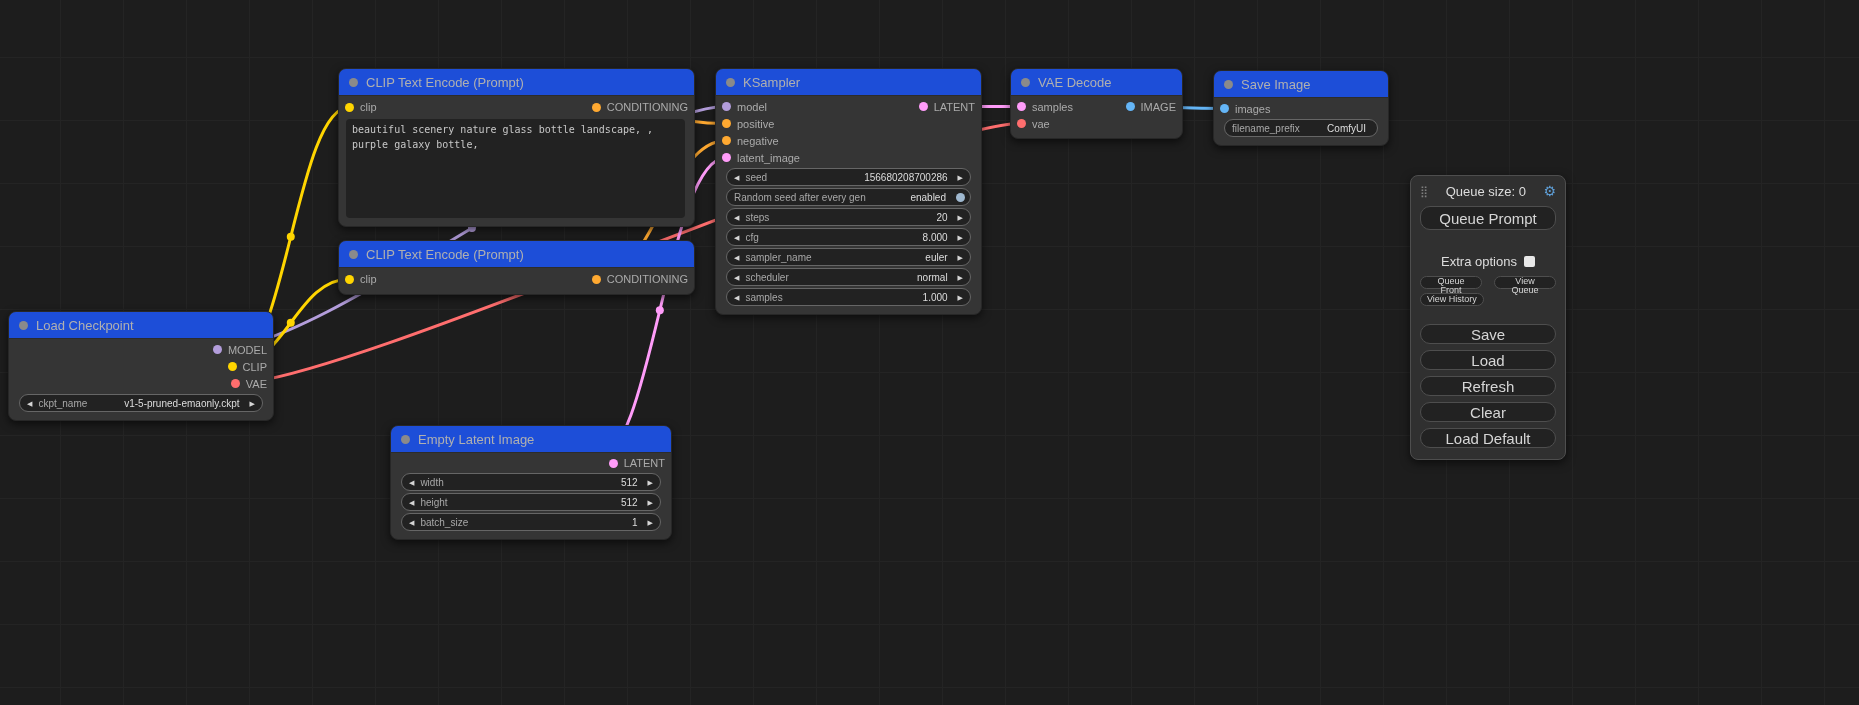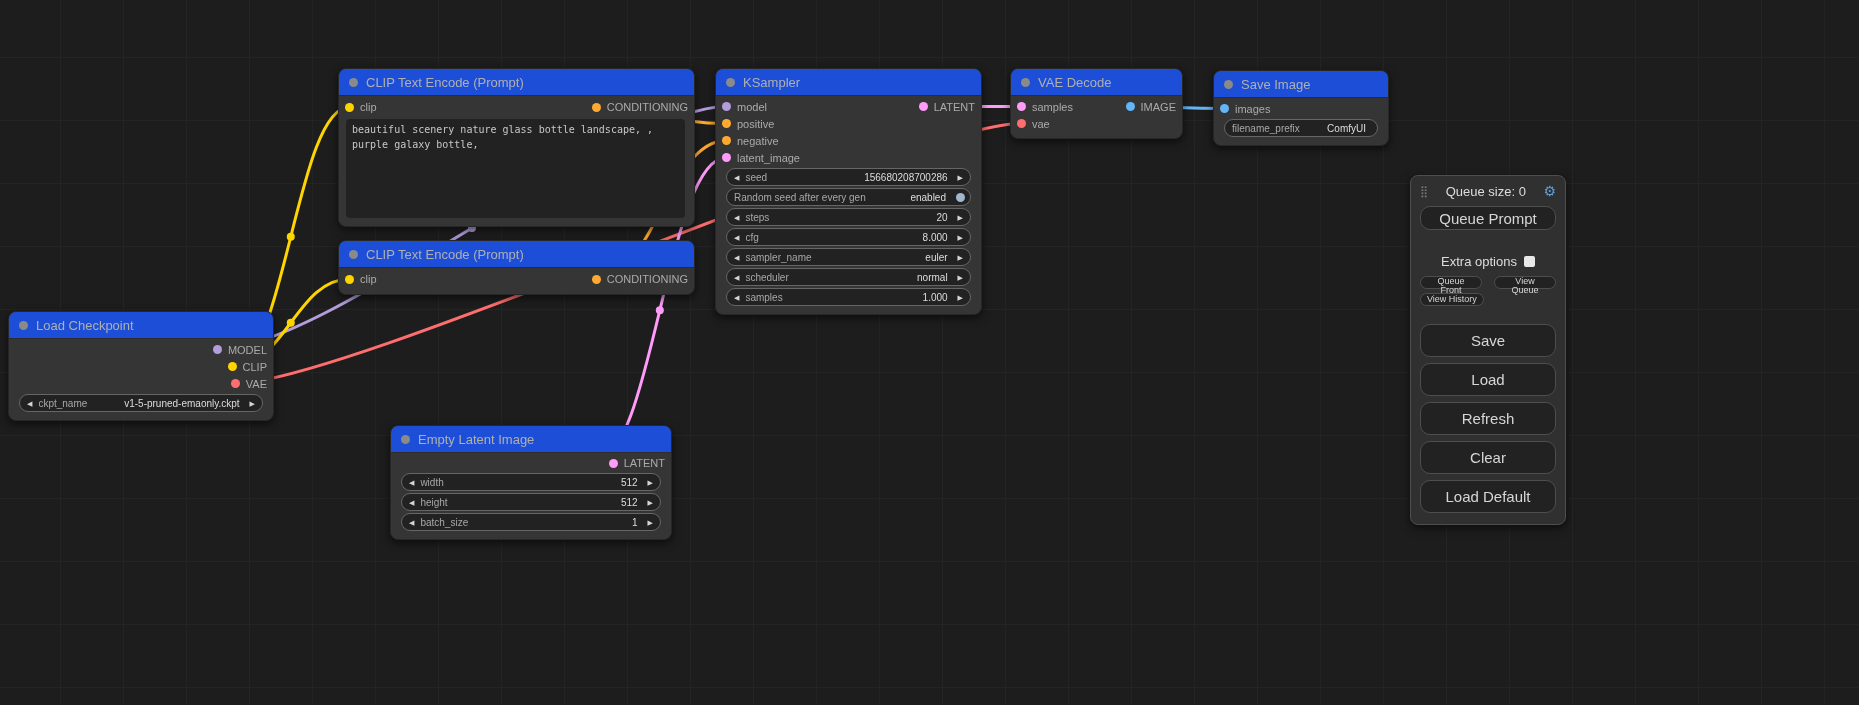"Save" .btn-big { height: 33px -> 20px }
